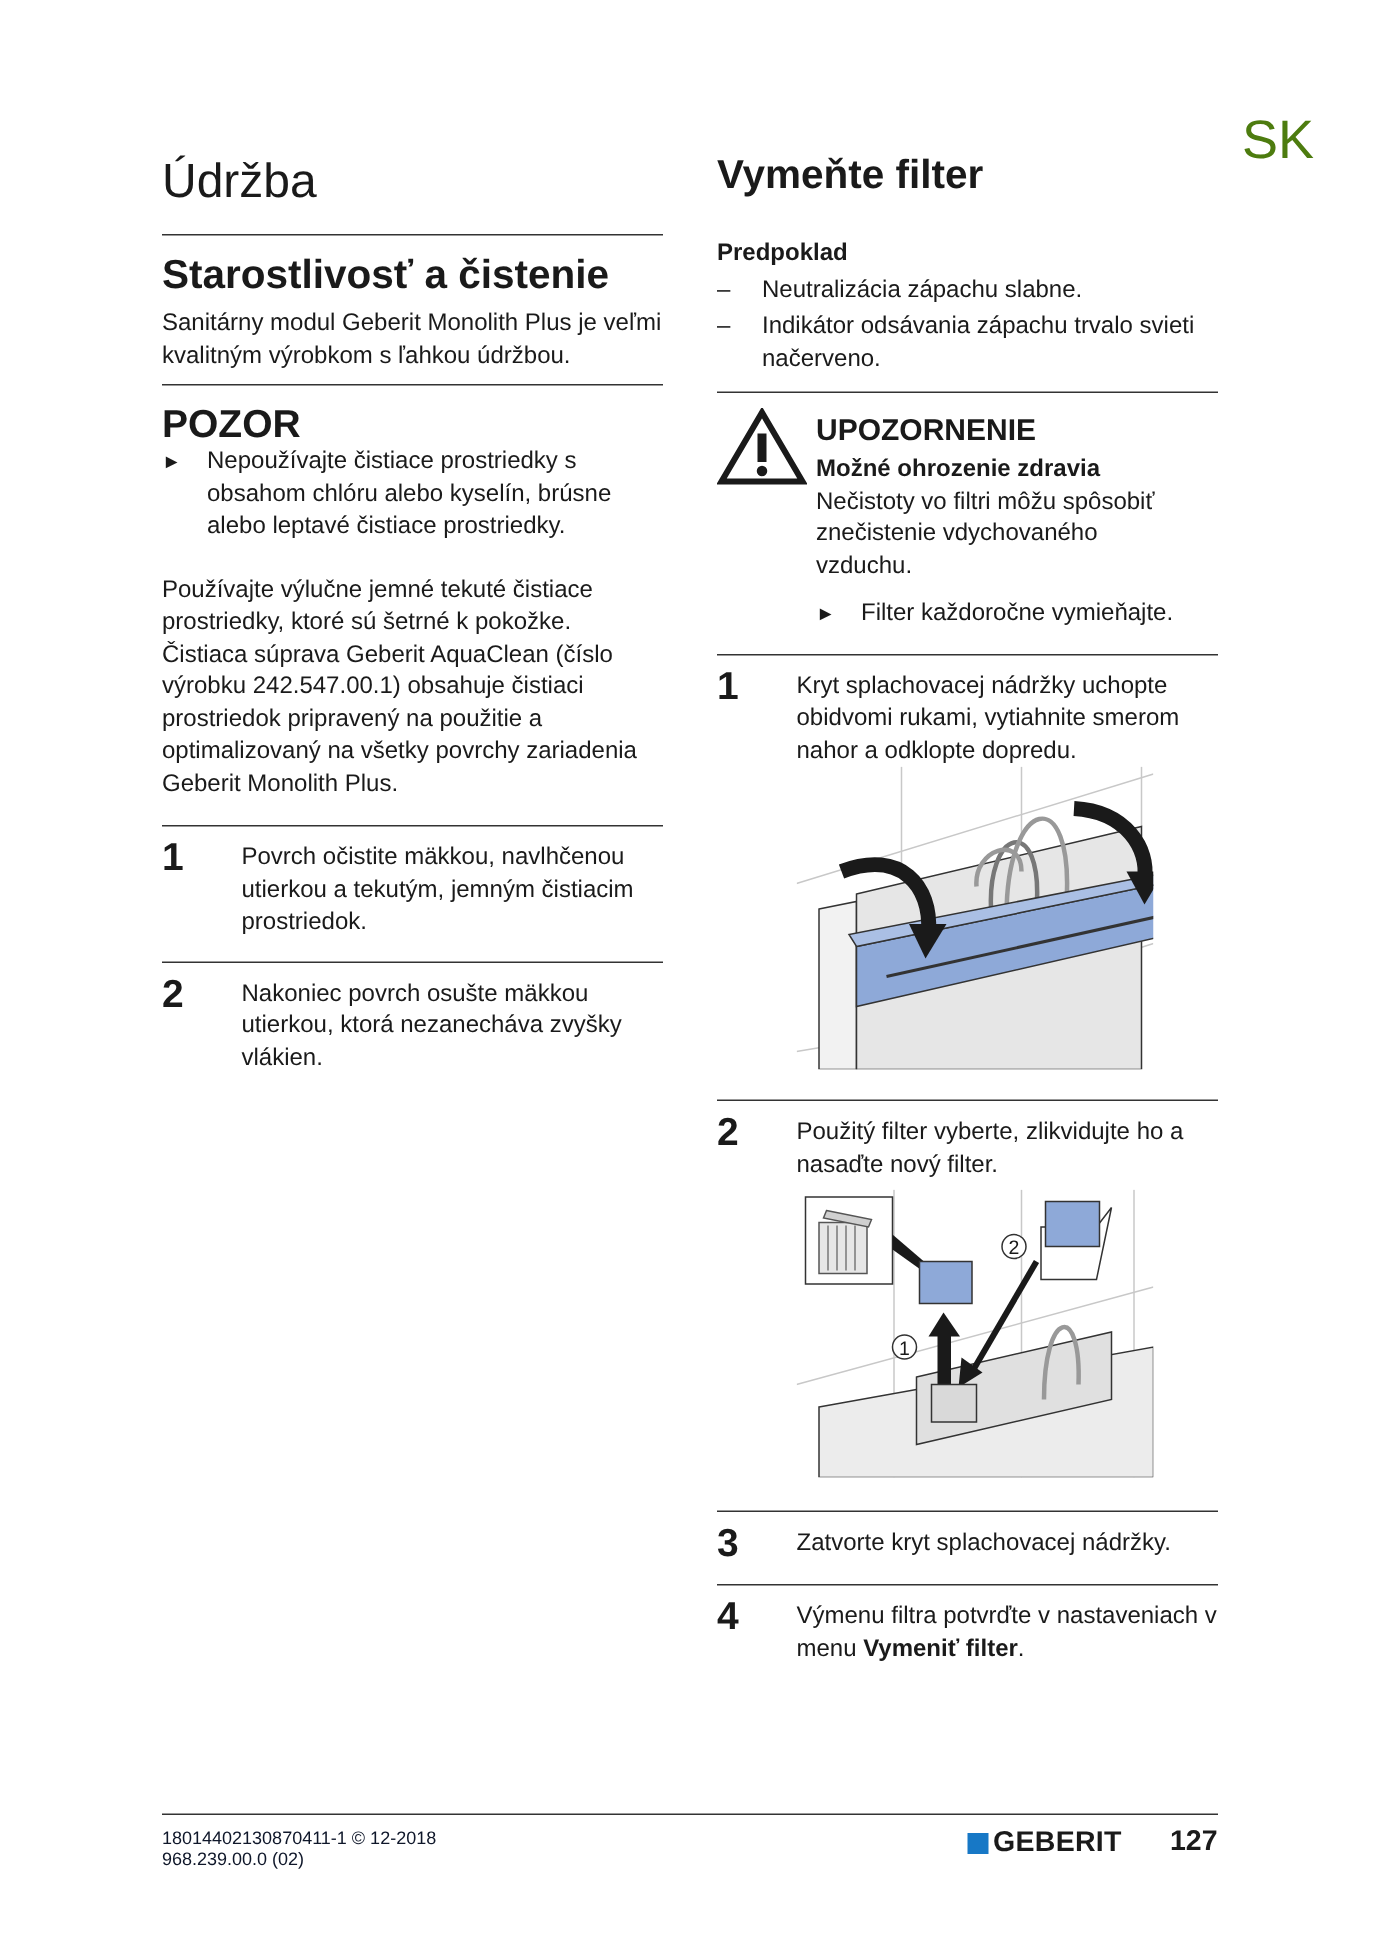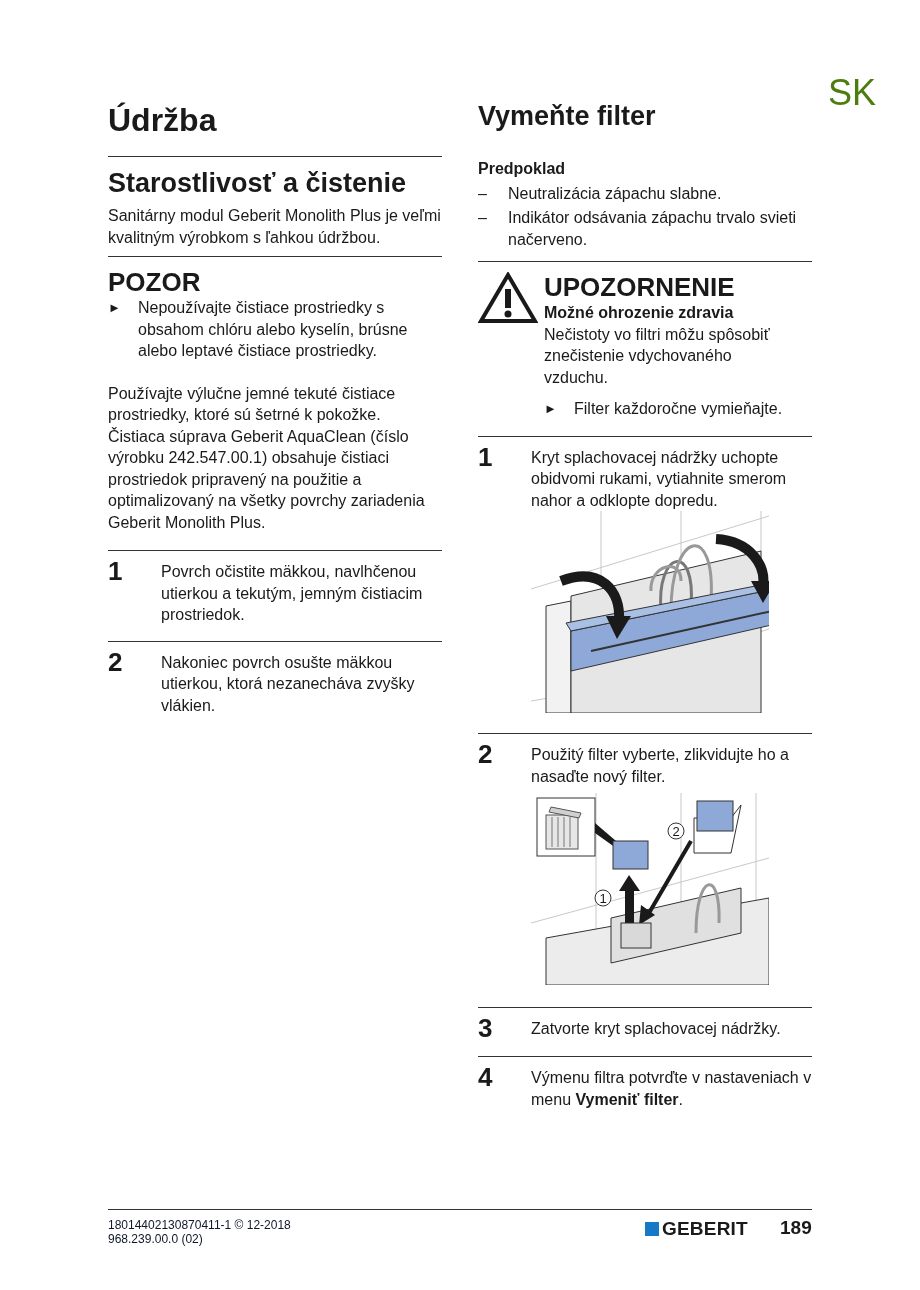"Údržba" h1.title { font-weight: bold -> normal }
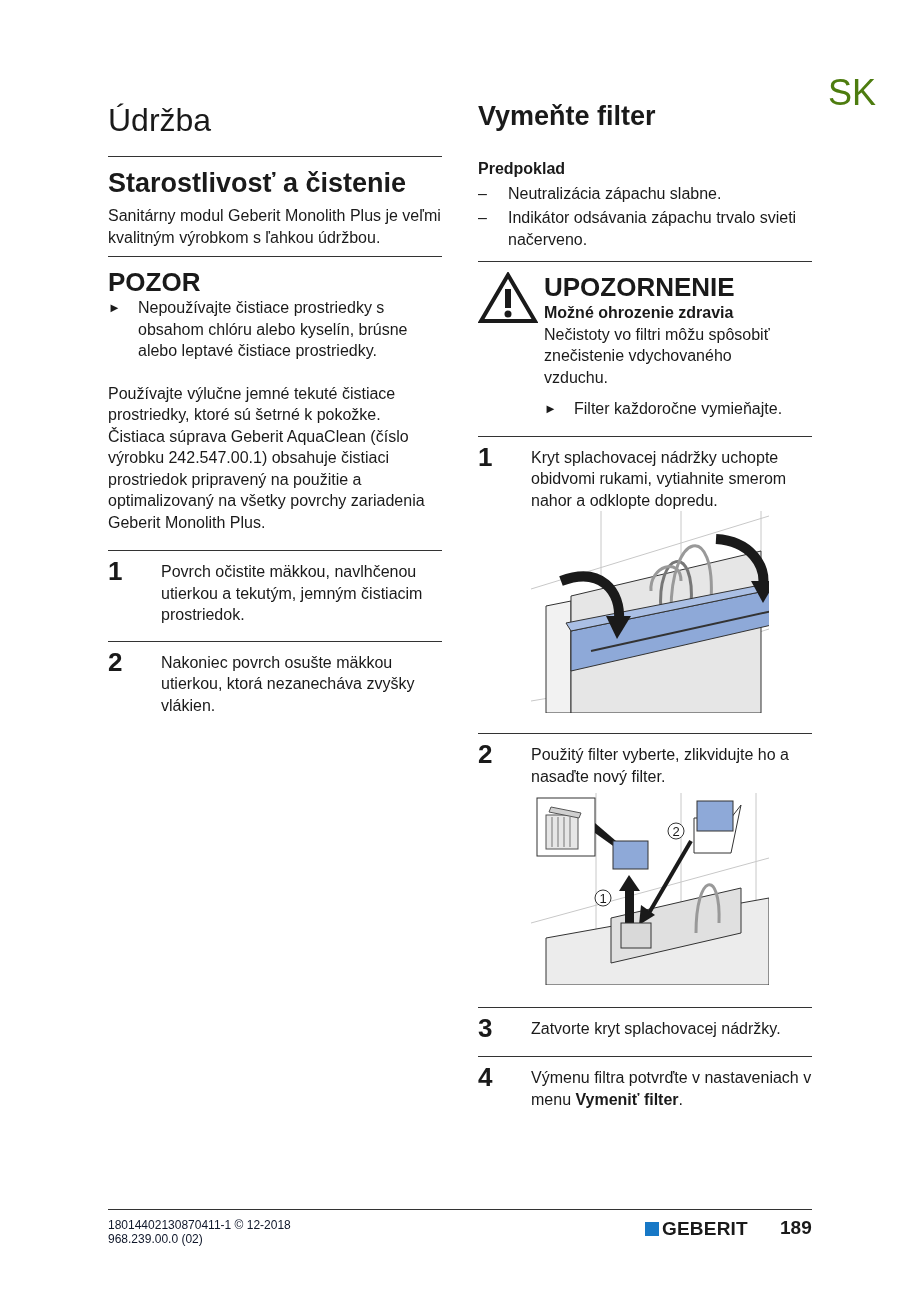"UPOZORNENIE" .warn-title { font-size: 26px -> 20px }
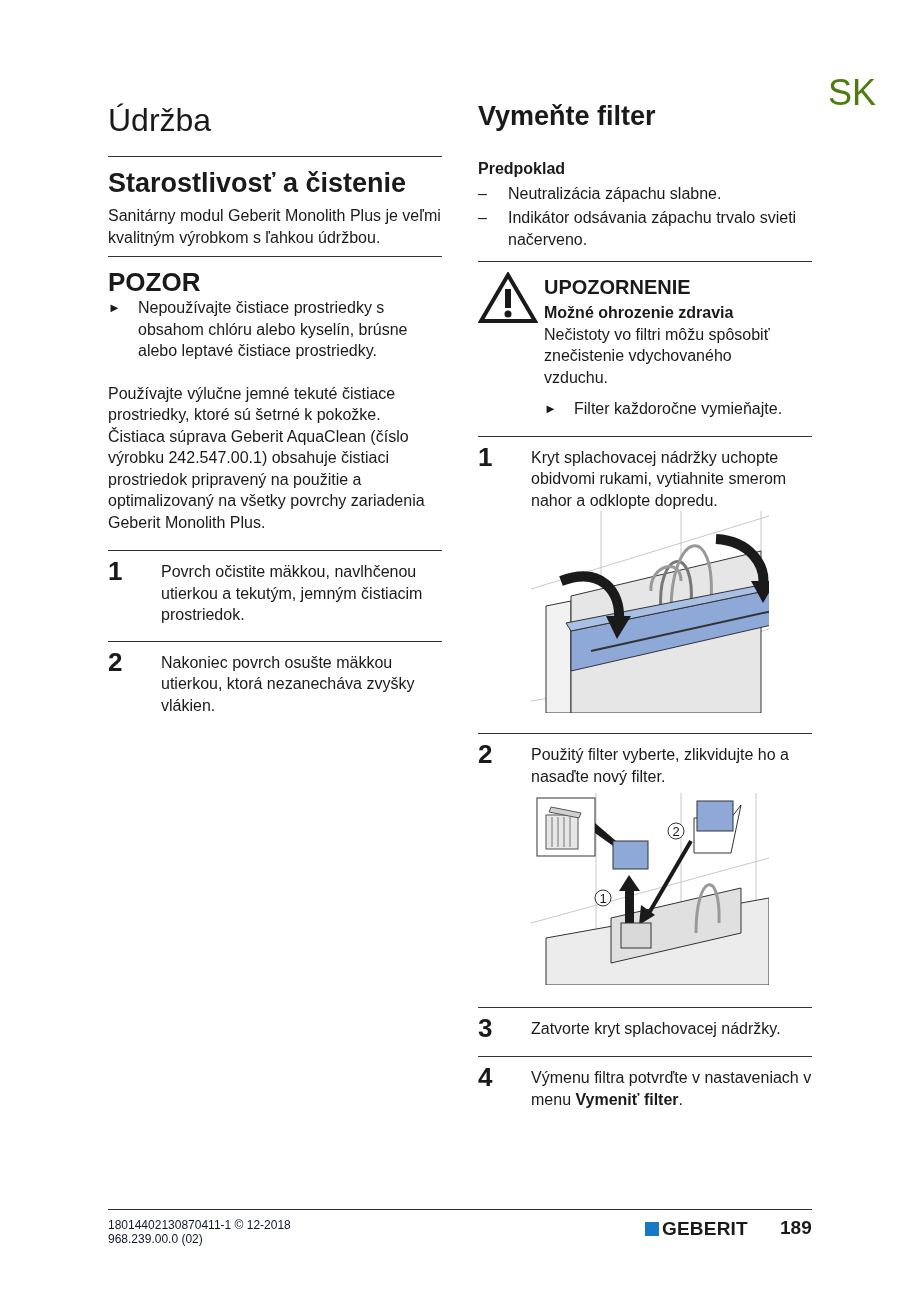"189" div.abs { text: 189 -> 127 }
